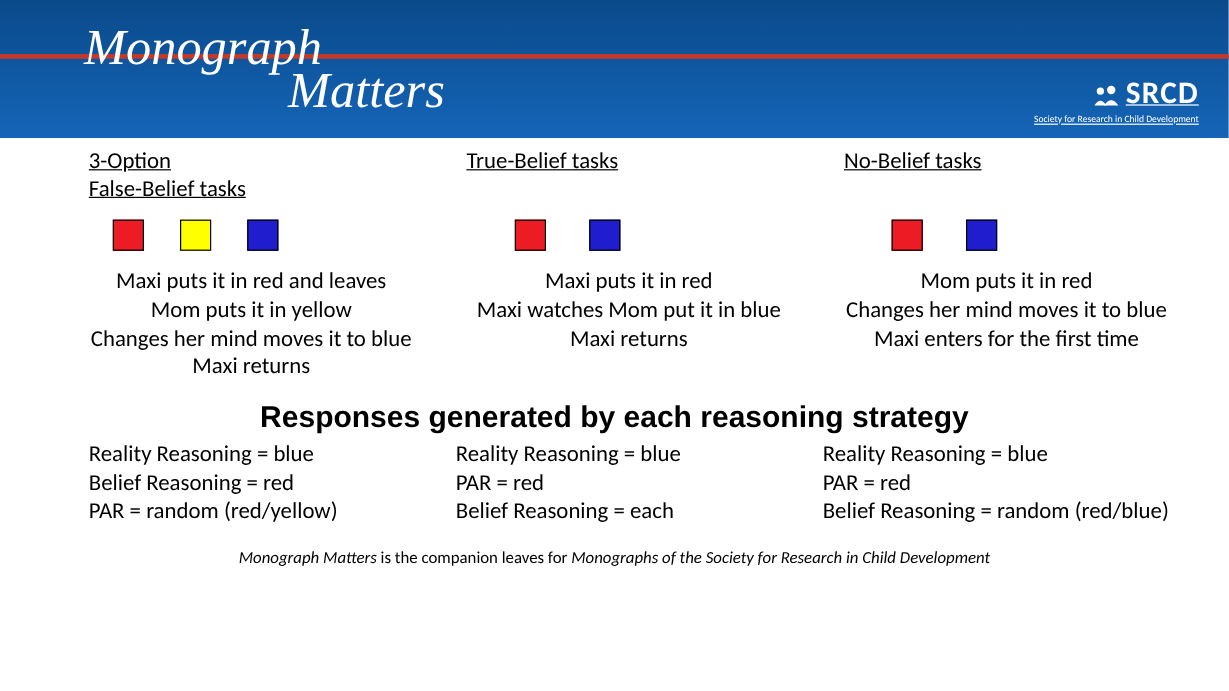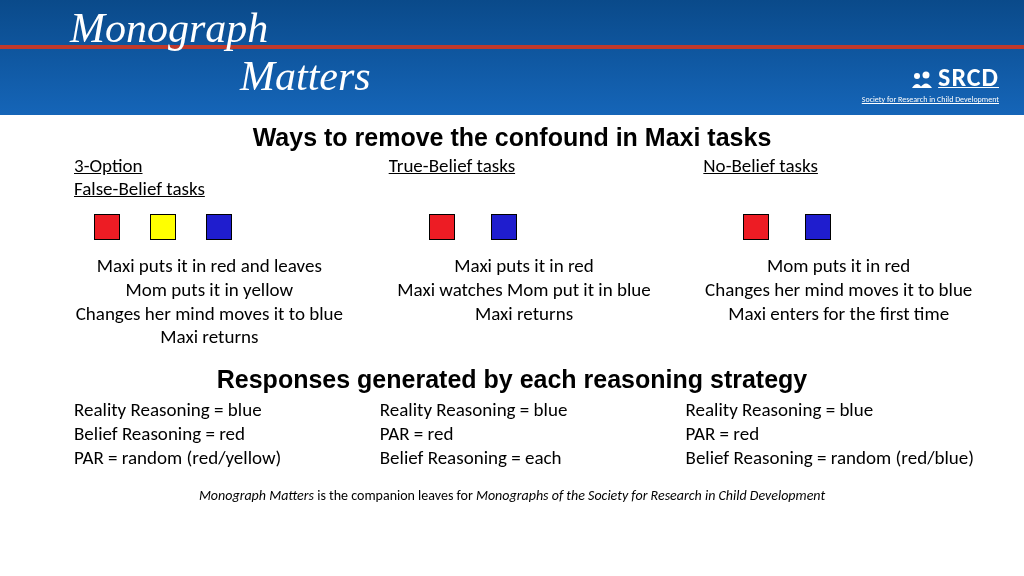"Monograph" .brand-top { top: 4px -> 16px }
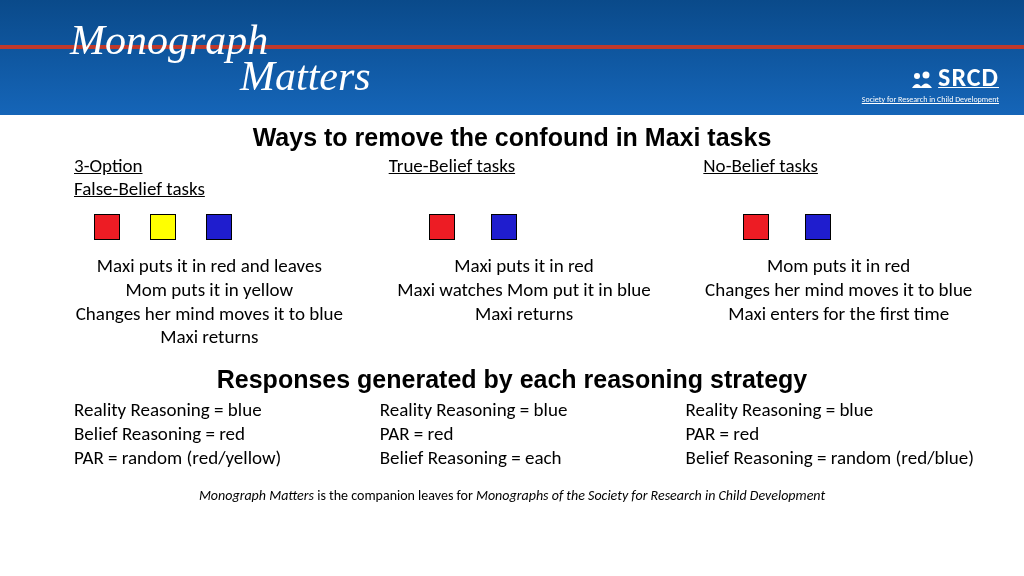"Ways to remove the confound" div.main-title { html: <div>Ways to remove the confound in Maxi tasks</div> -> none }
